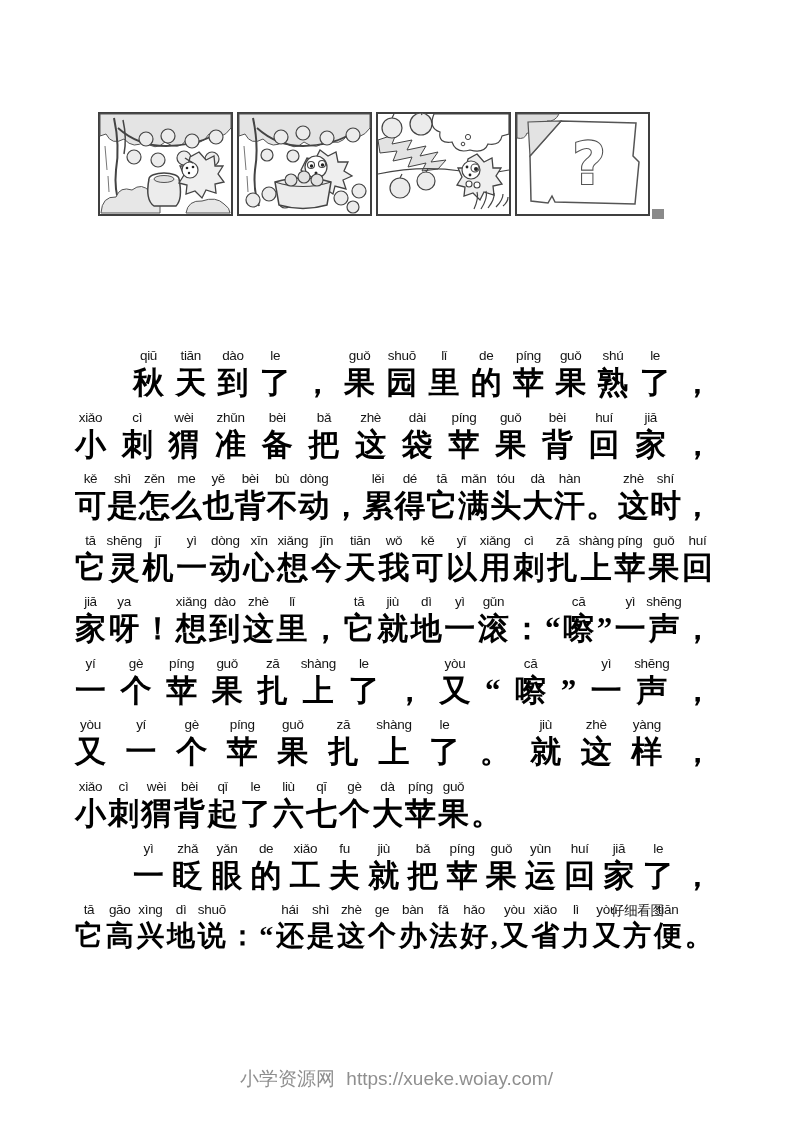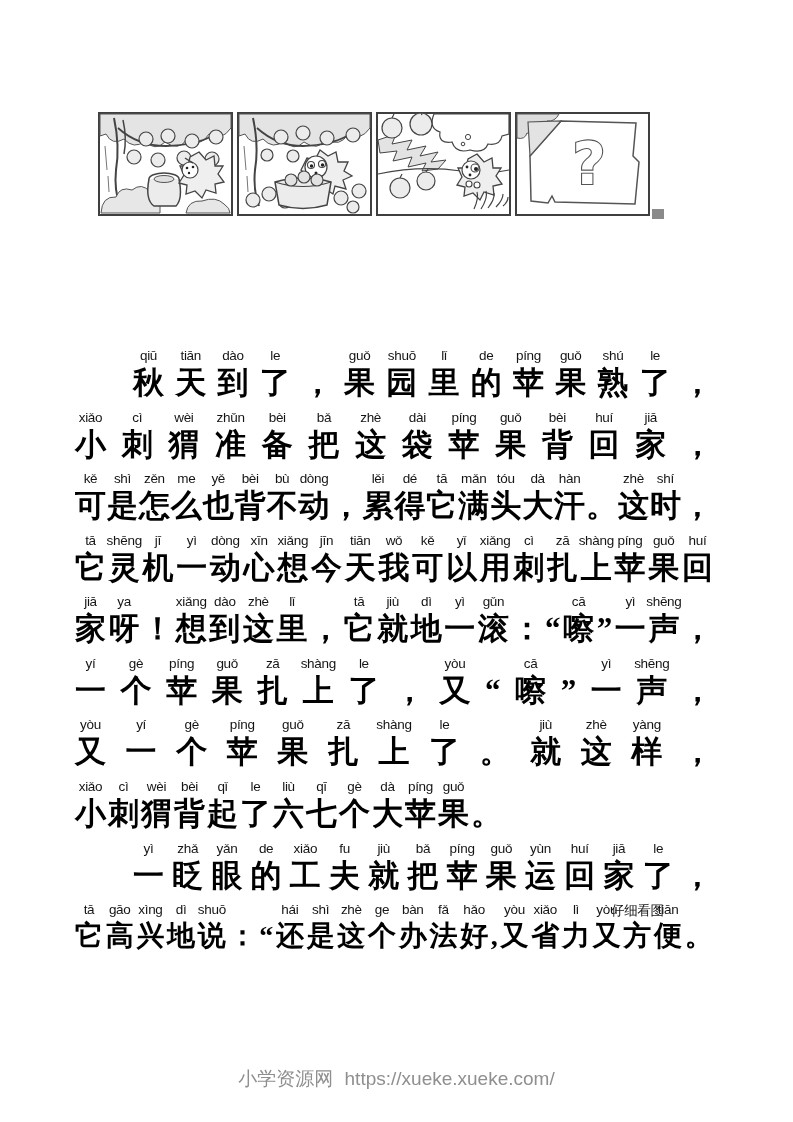"https://xueke.xueke.com/" span { text: https://xueke.xueke.com/ -> https://xueke.woiay.com/ }
